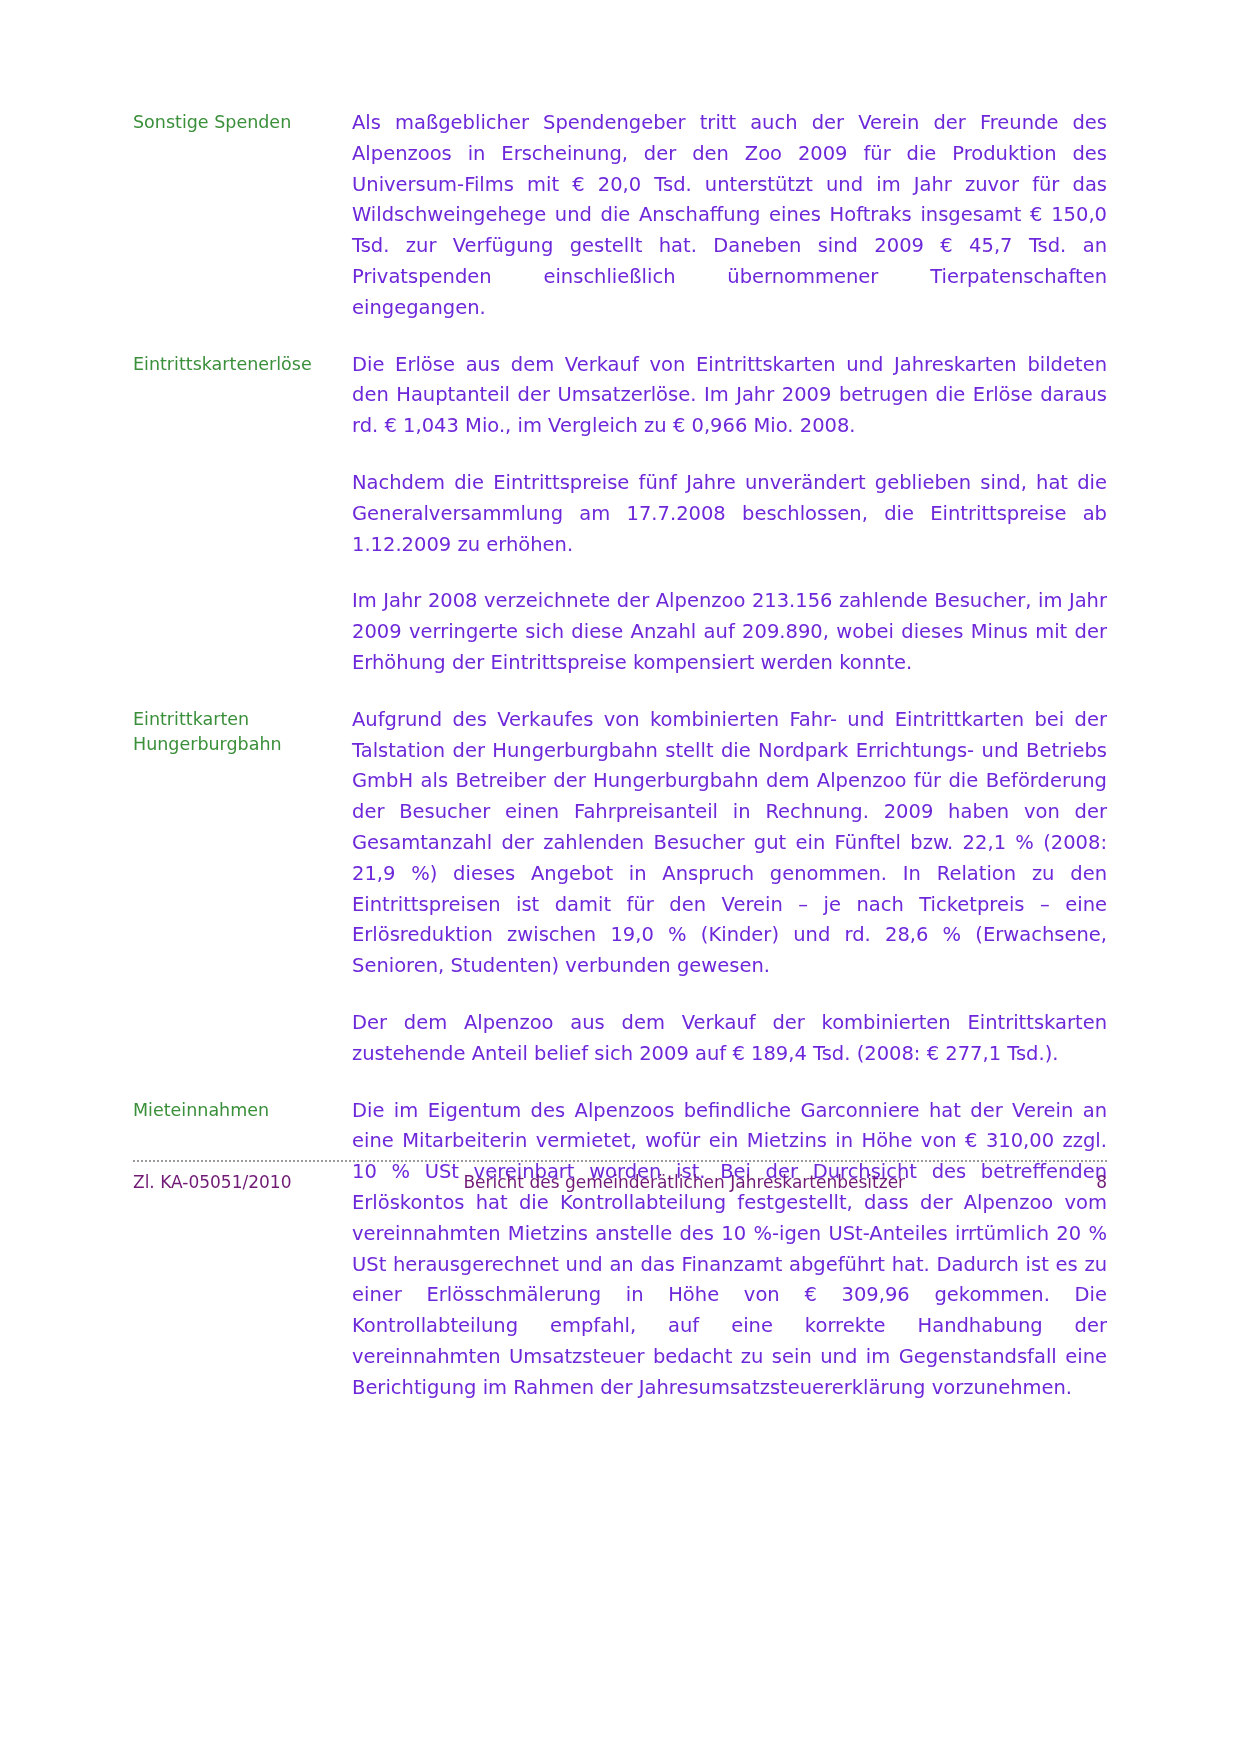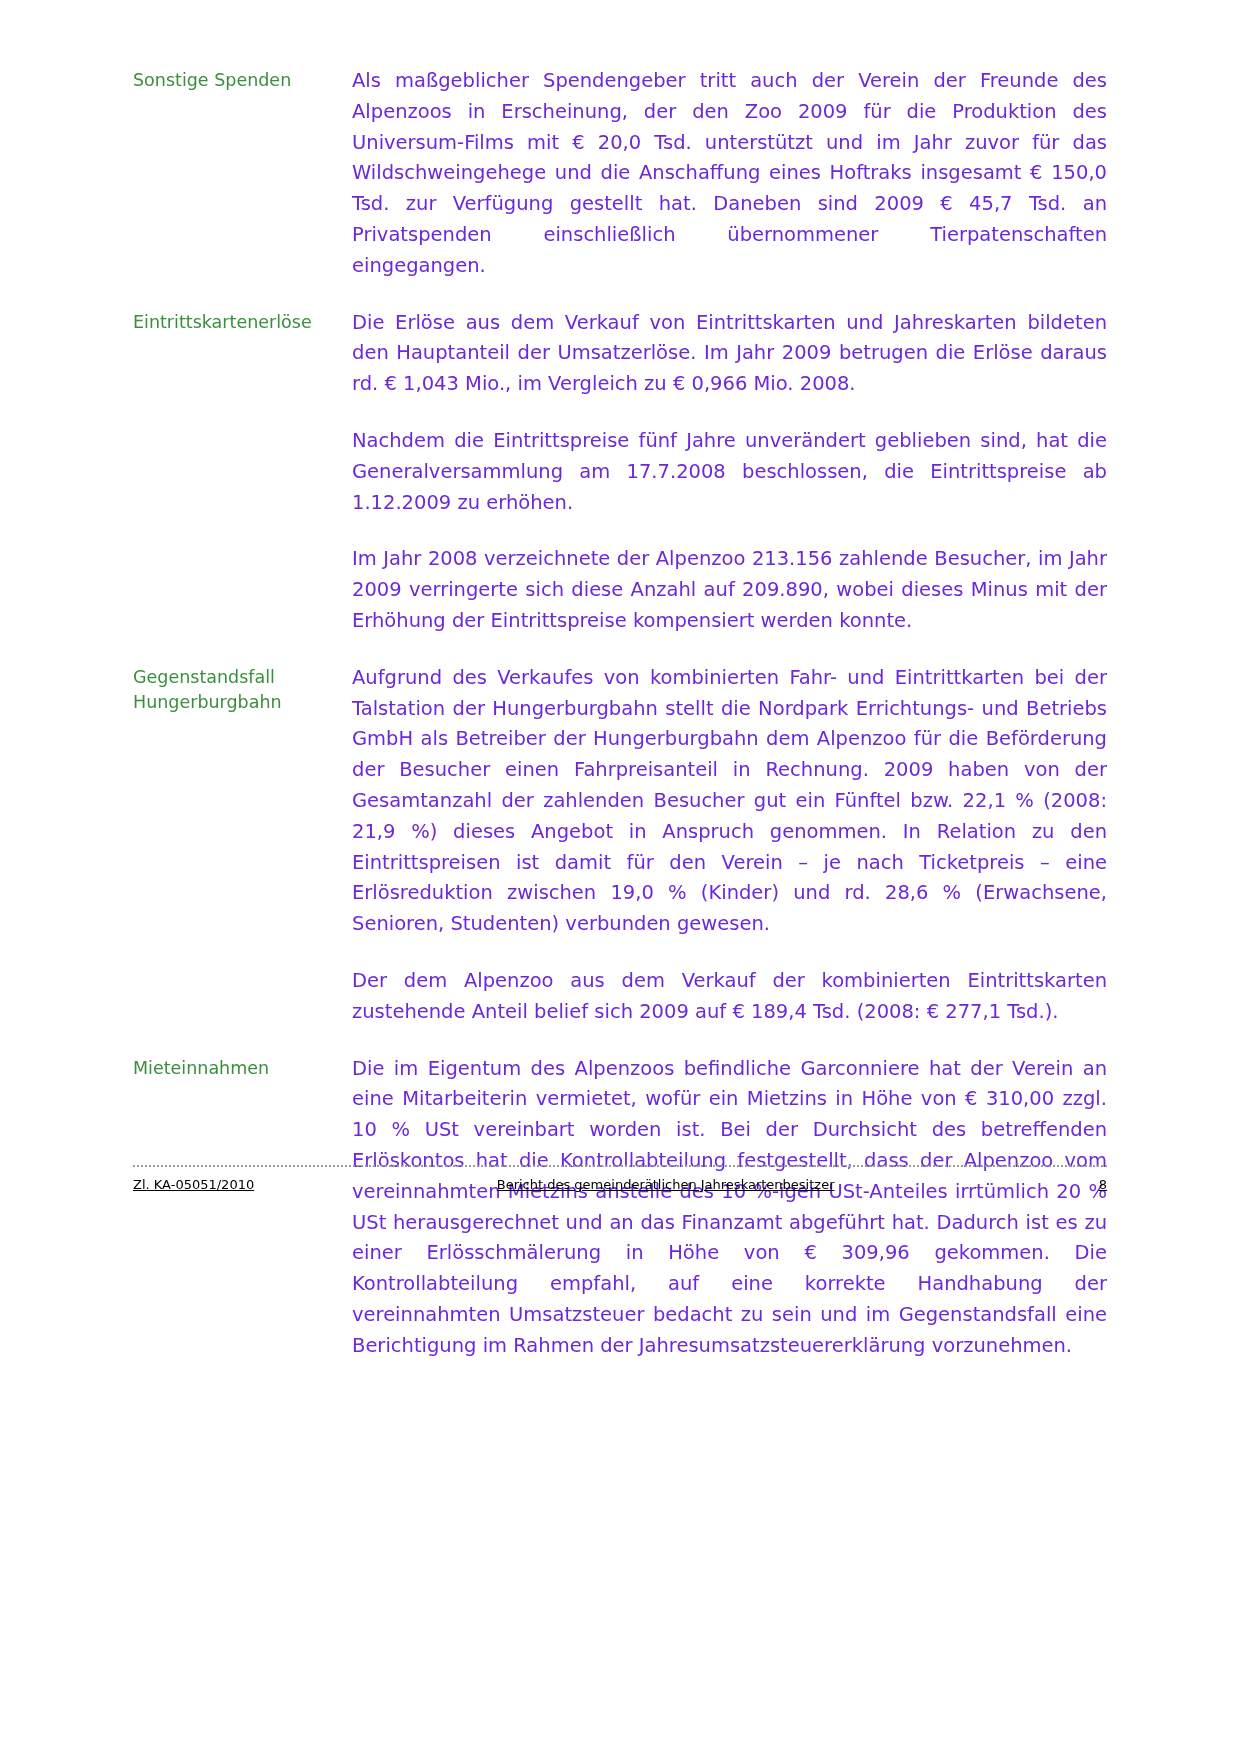"Sonstige Spenden" .page { padding: 66px 133px 0 133px -> 108px 133px 0 133px }
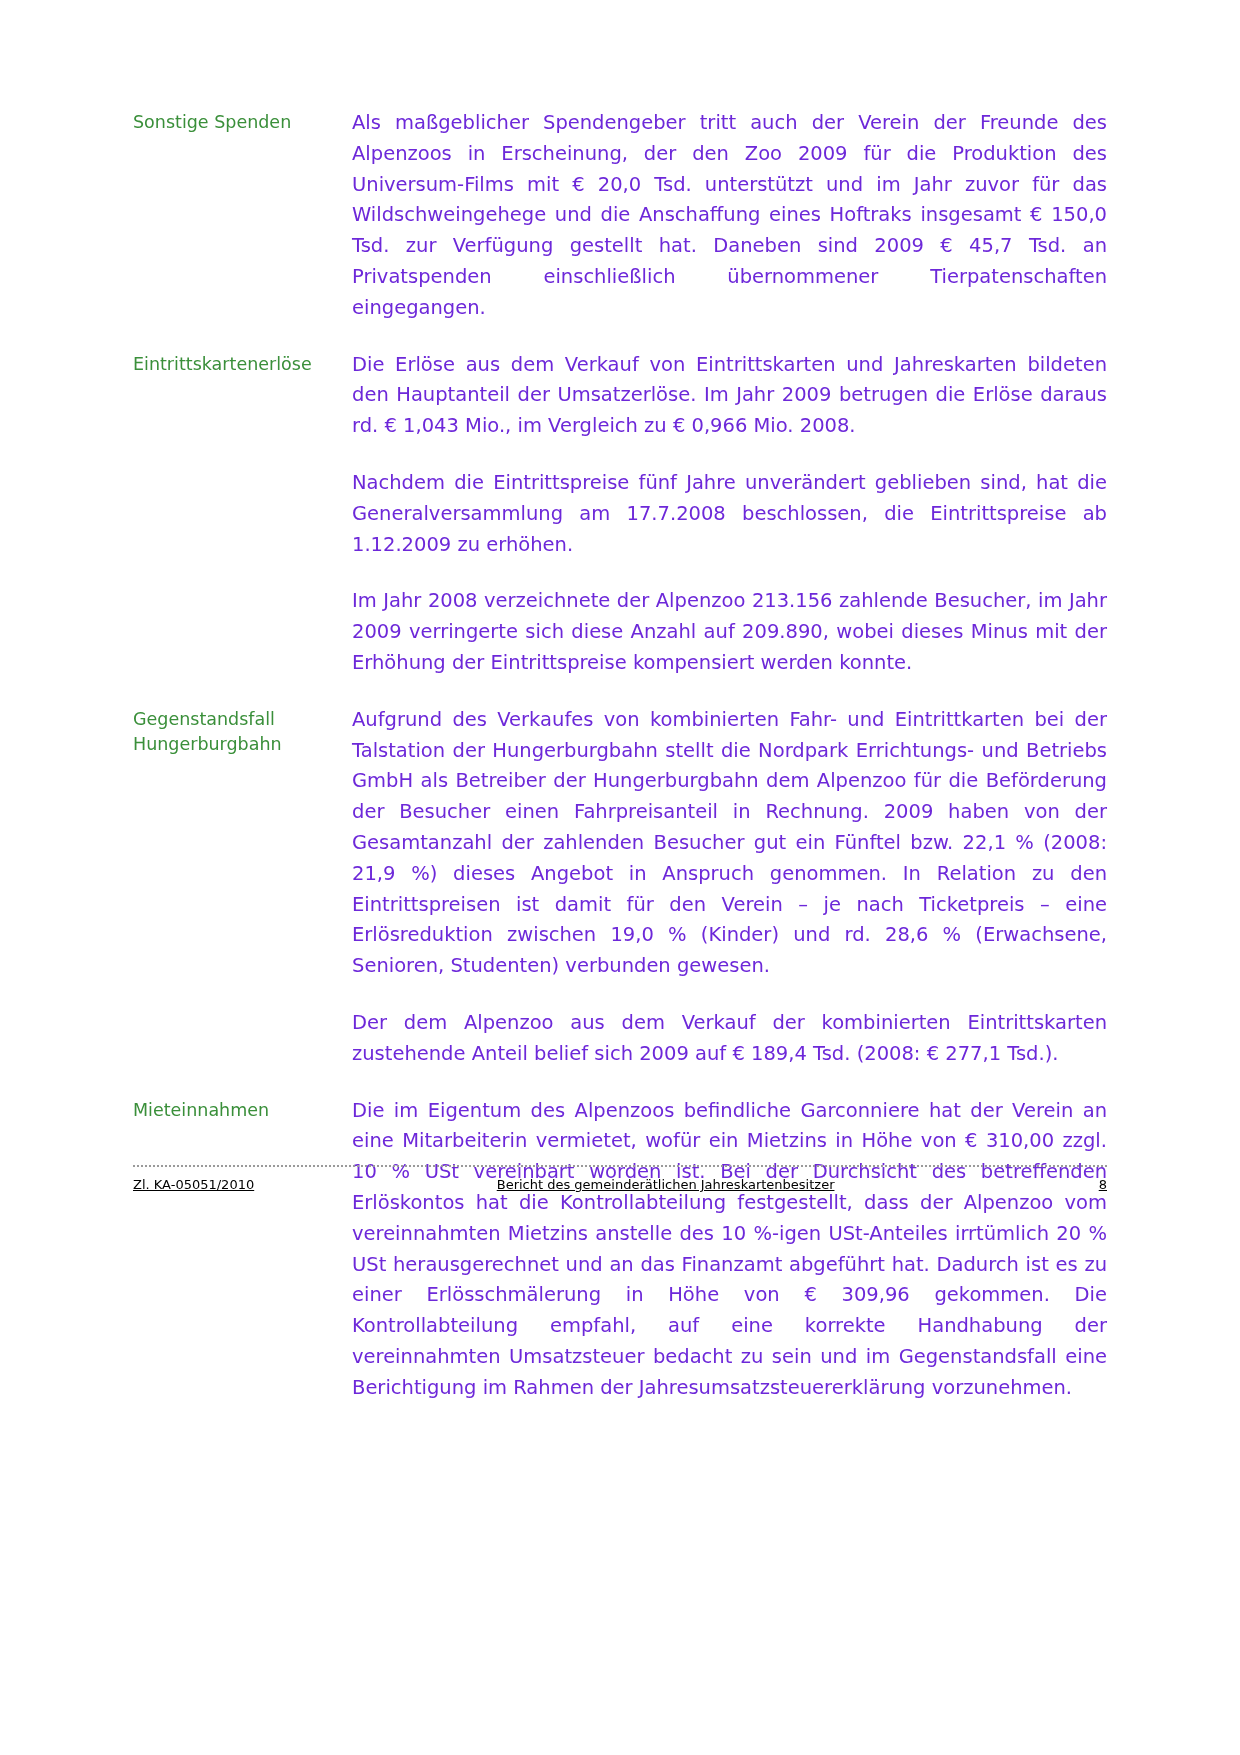"Gegenstandsfall Hungerburgbahn" div.margin-label { text: Gegenstandsfall -> Eintrittkarten }
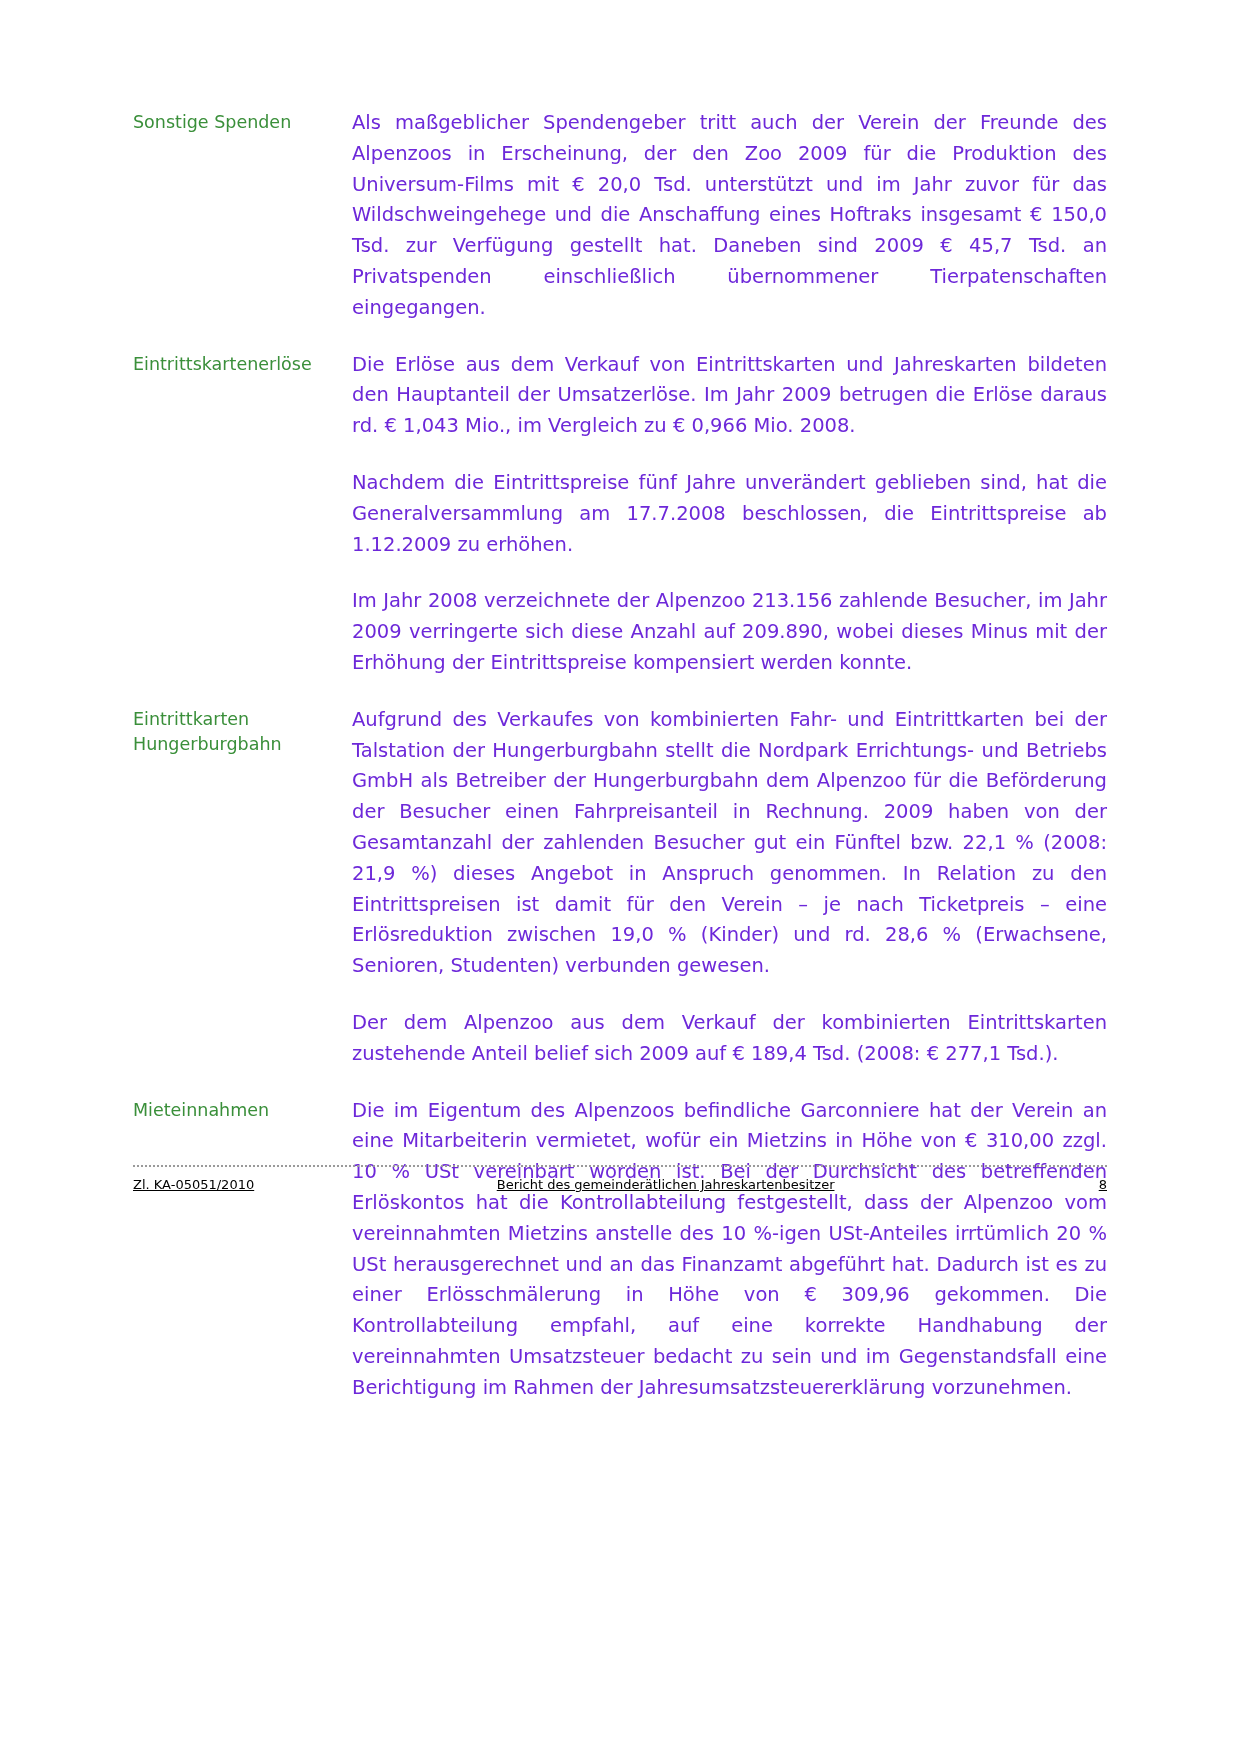"Zl. KA-05051/2010" .footer-row { color: #000000 -> #701a75; font-size: 13px -> 17px; text-decoration: underline -> none }
